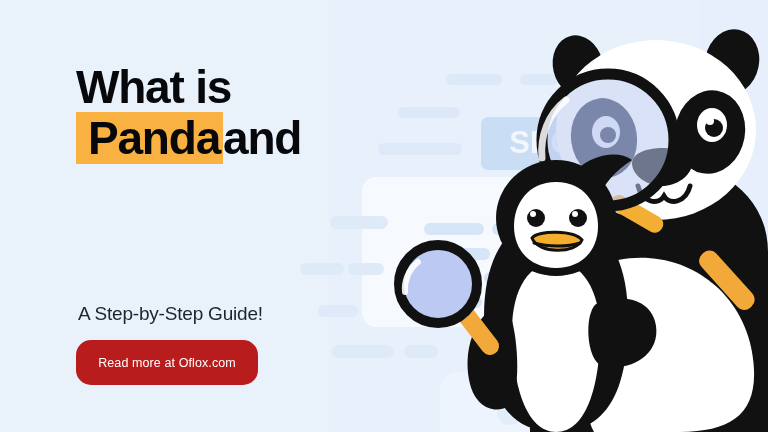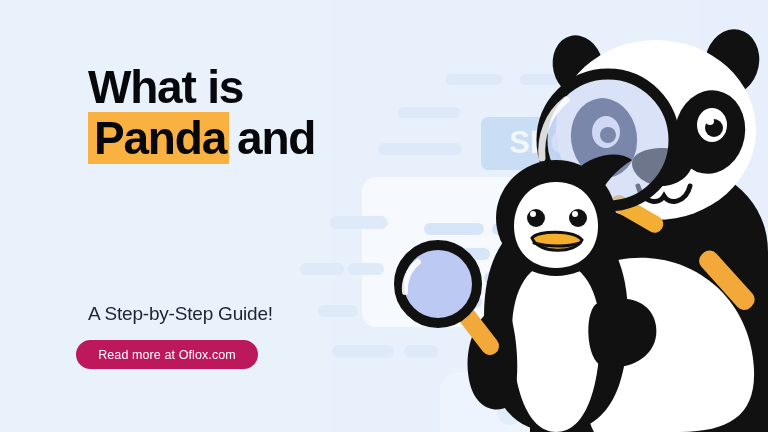"What is" #text-block { left: 88px -> 76px }
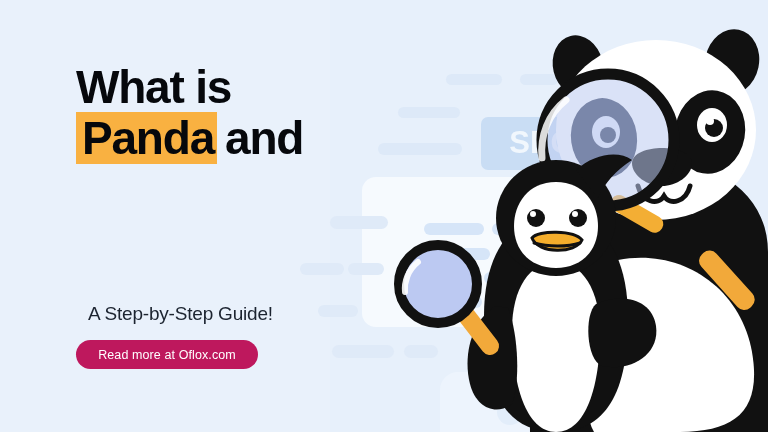"Panda" .mark { padding: 0 3px 0 6px -> 0 3px 0 12px }
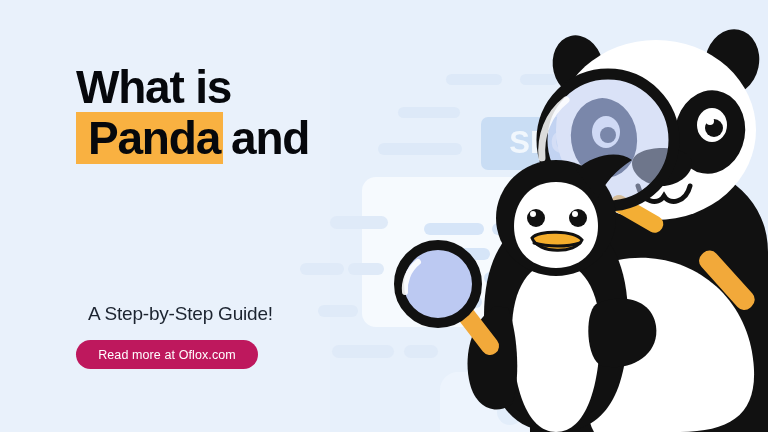"and" span { margin-left: 8px -> 0 }
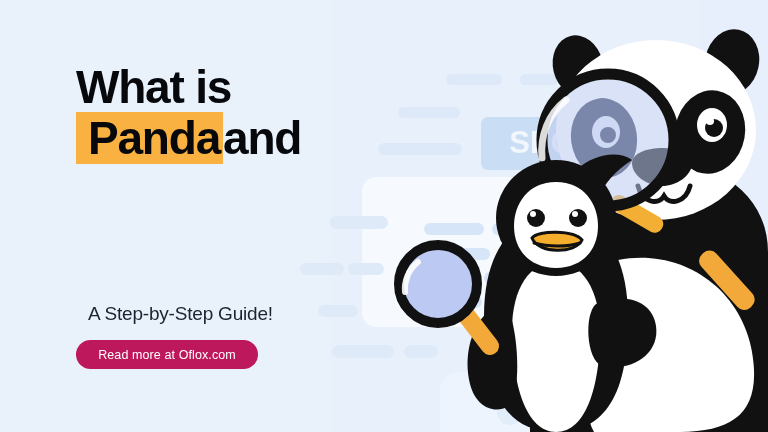"A Step-by-Step Guide!" #subtitle { left: 88px -> 78px }
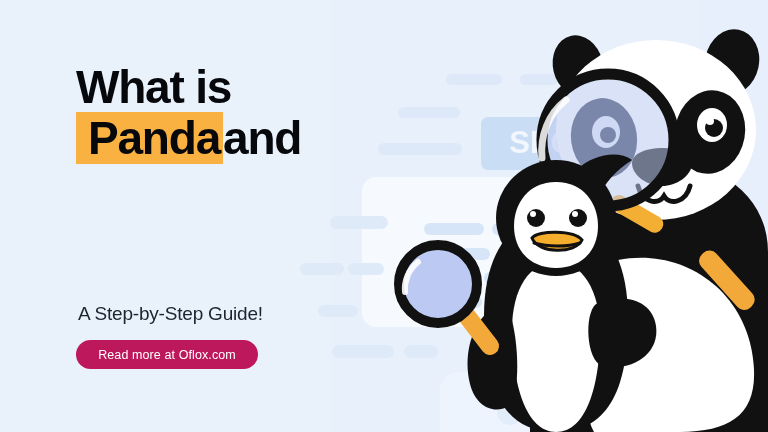"Read more at Oflox.com" #cta-button { background: #be185d -> #b91c1c; height: 29px -> 45px }
